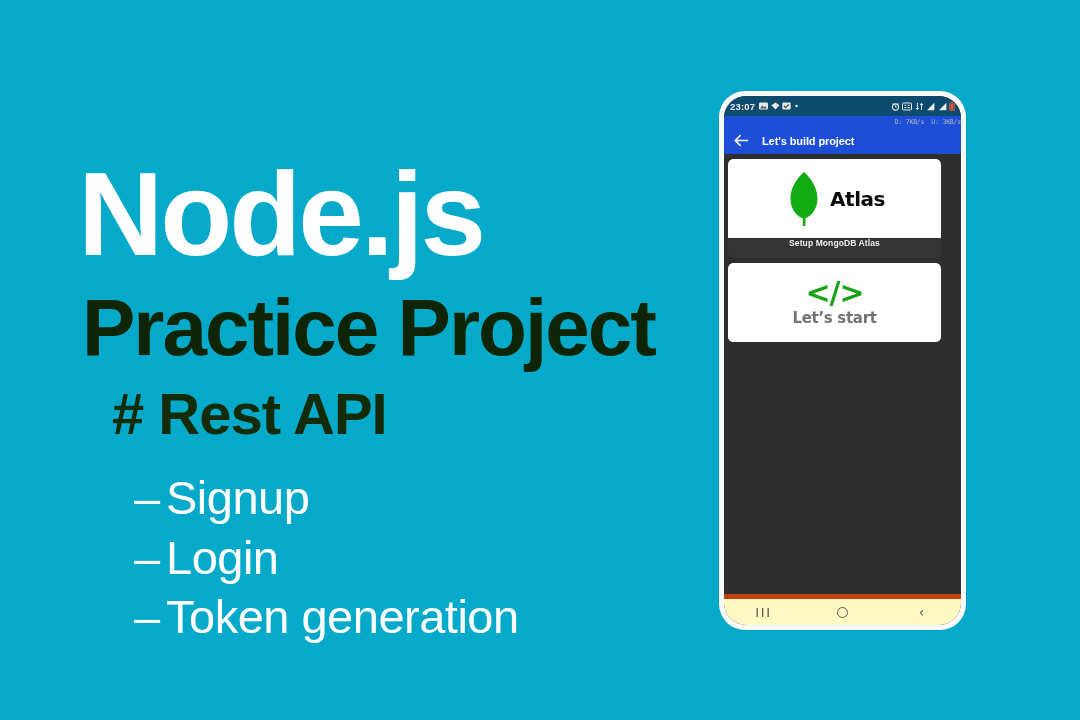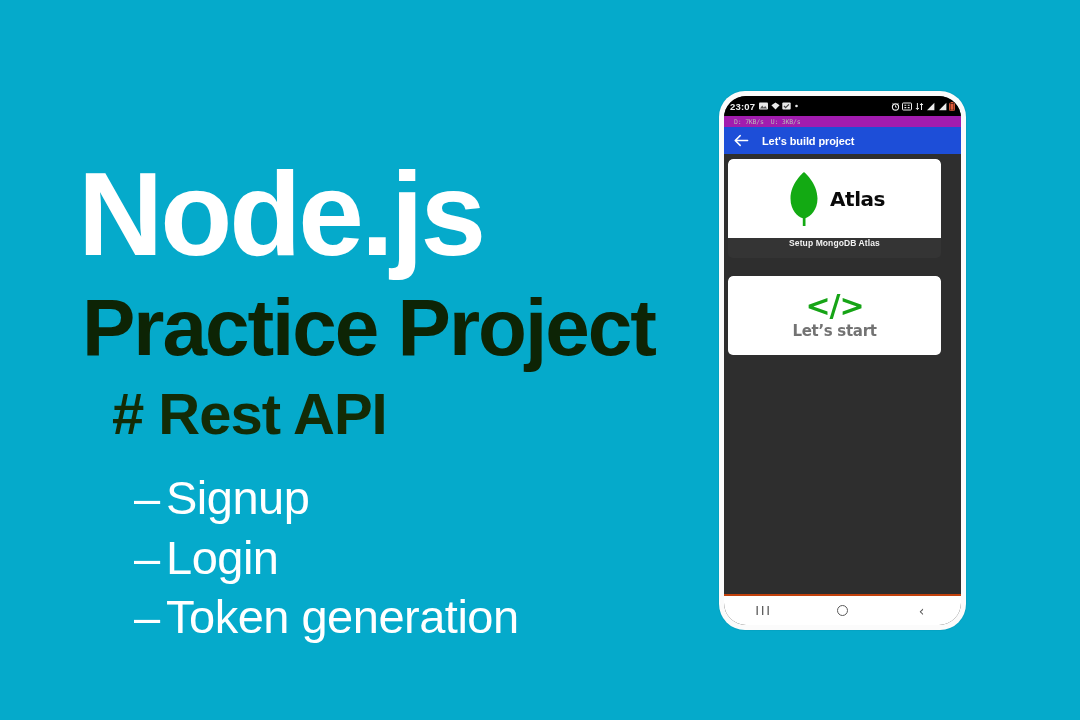"23:07" .statusbar { background: #000000 -> #0c4a6e }
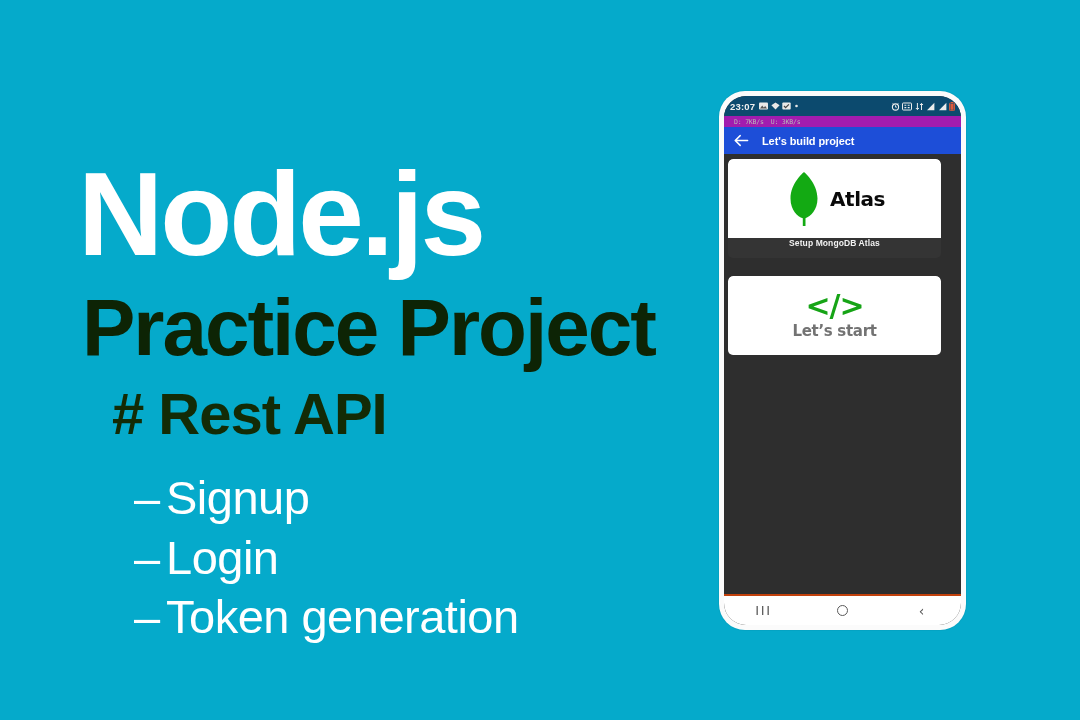"D: 7KB/s" .netspeed { background: #a21caf -> #1d4ed8; justify-content: none -> flex-end; padding: 0 10px -> 0 0 }
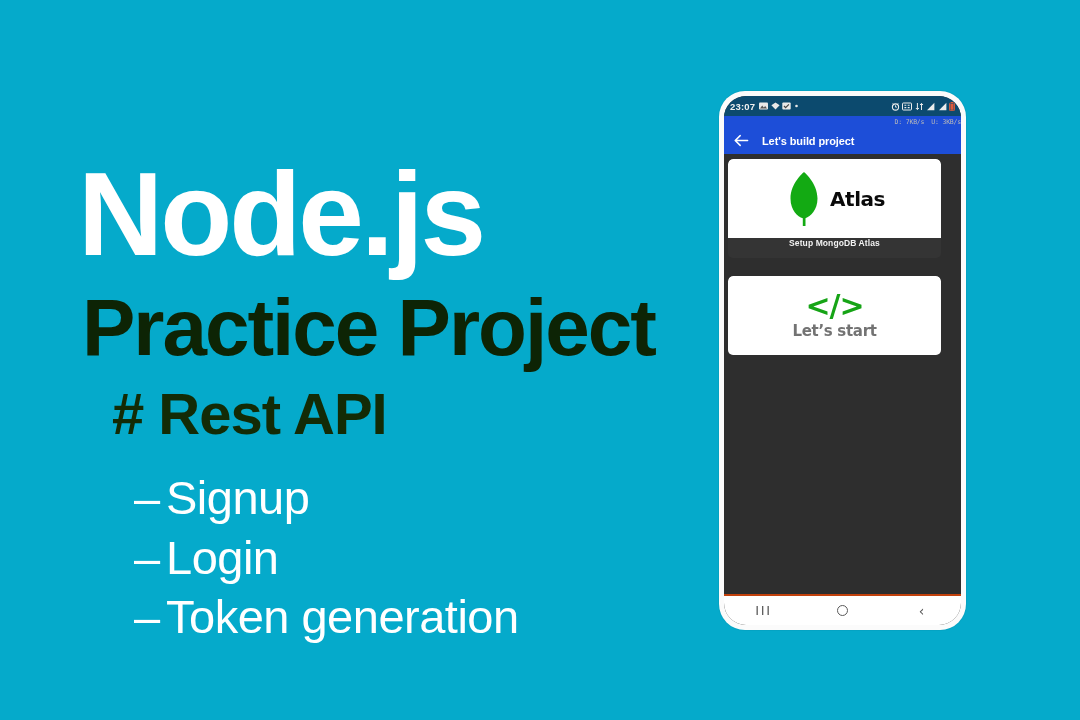"Atlas" .screen-body { gap: 18px -> 5px }
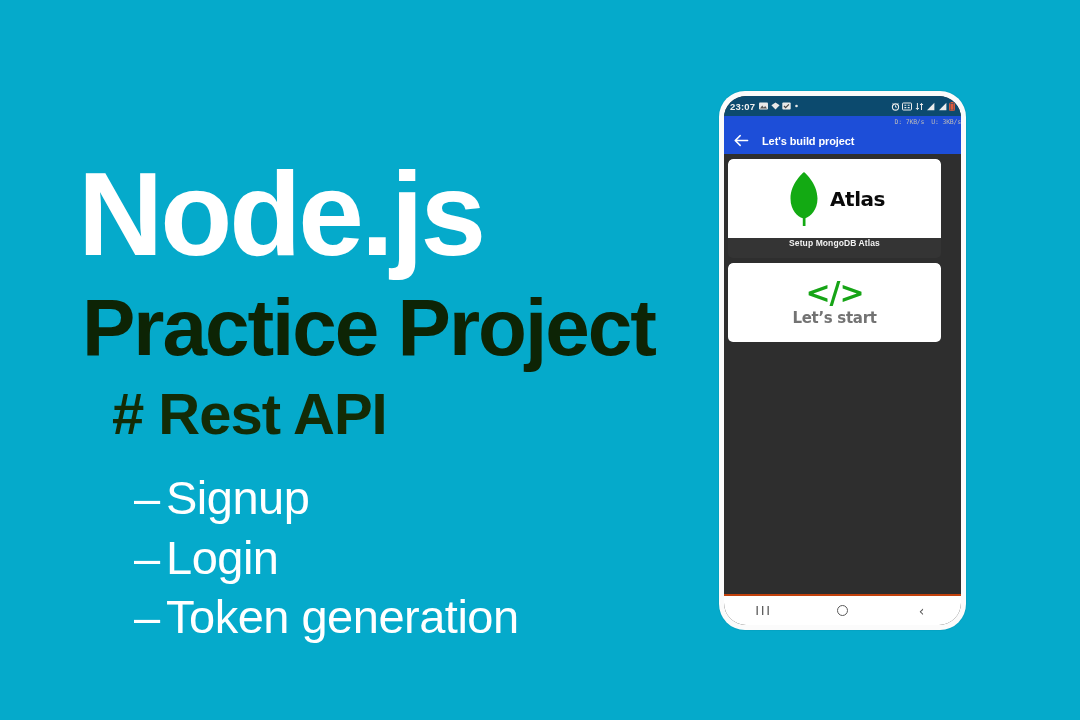"III" .navbar { background: #ffffff -> #fef9c3; border-top: 2px solid #c2410c -> 5px solid #c2410c }
